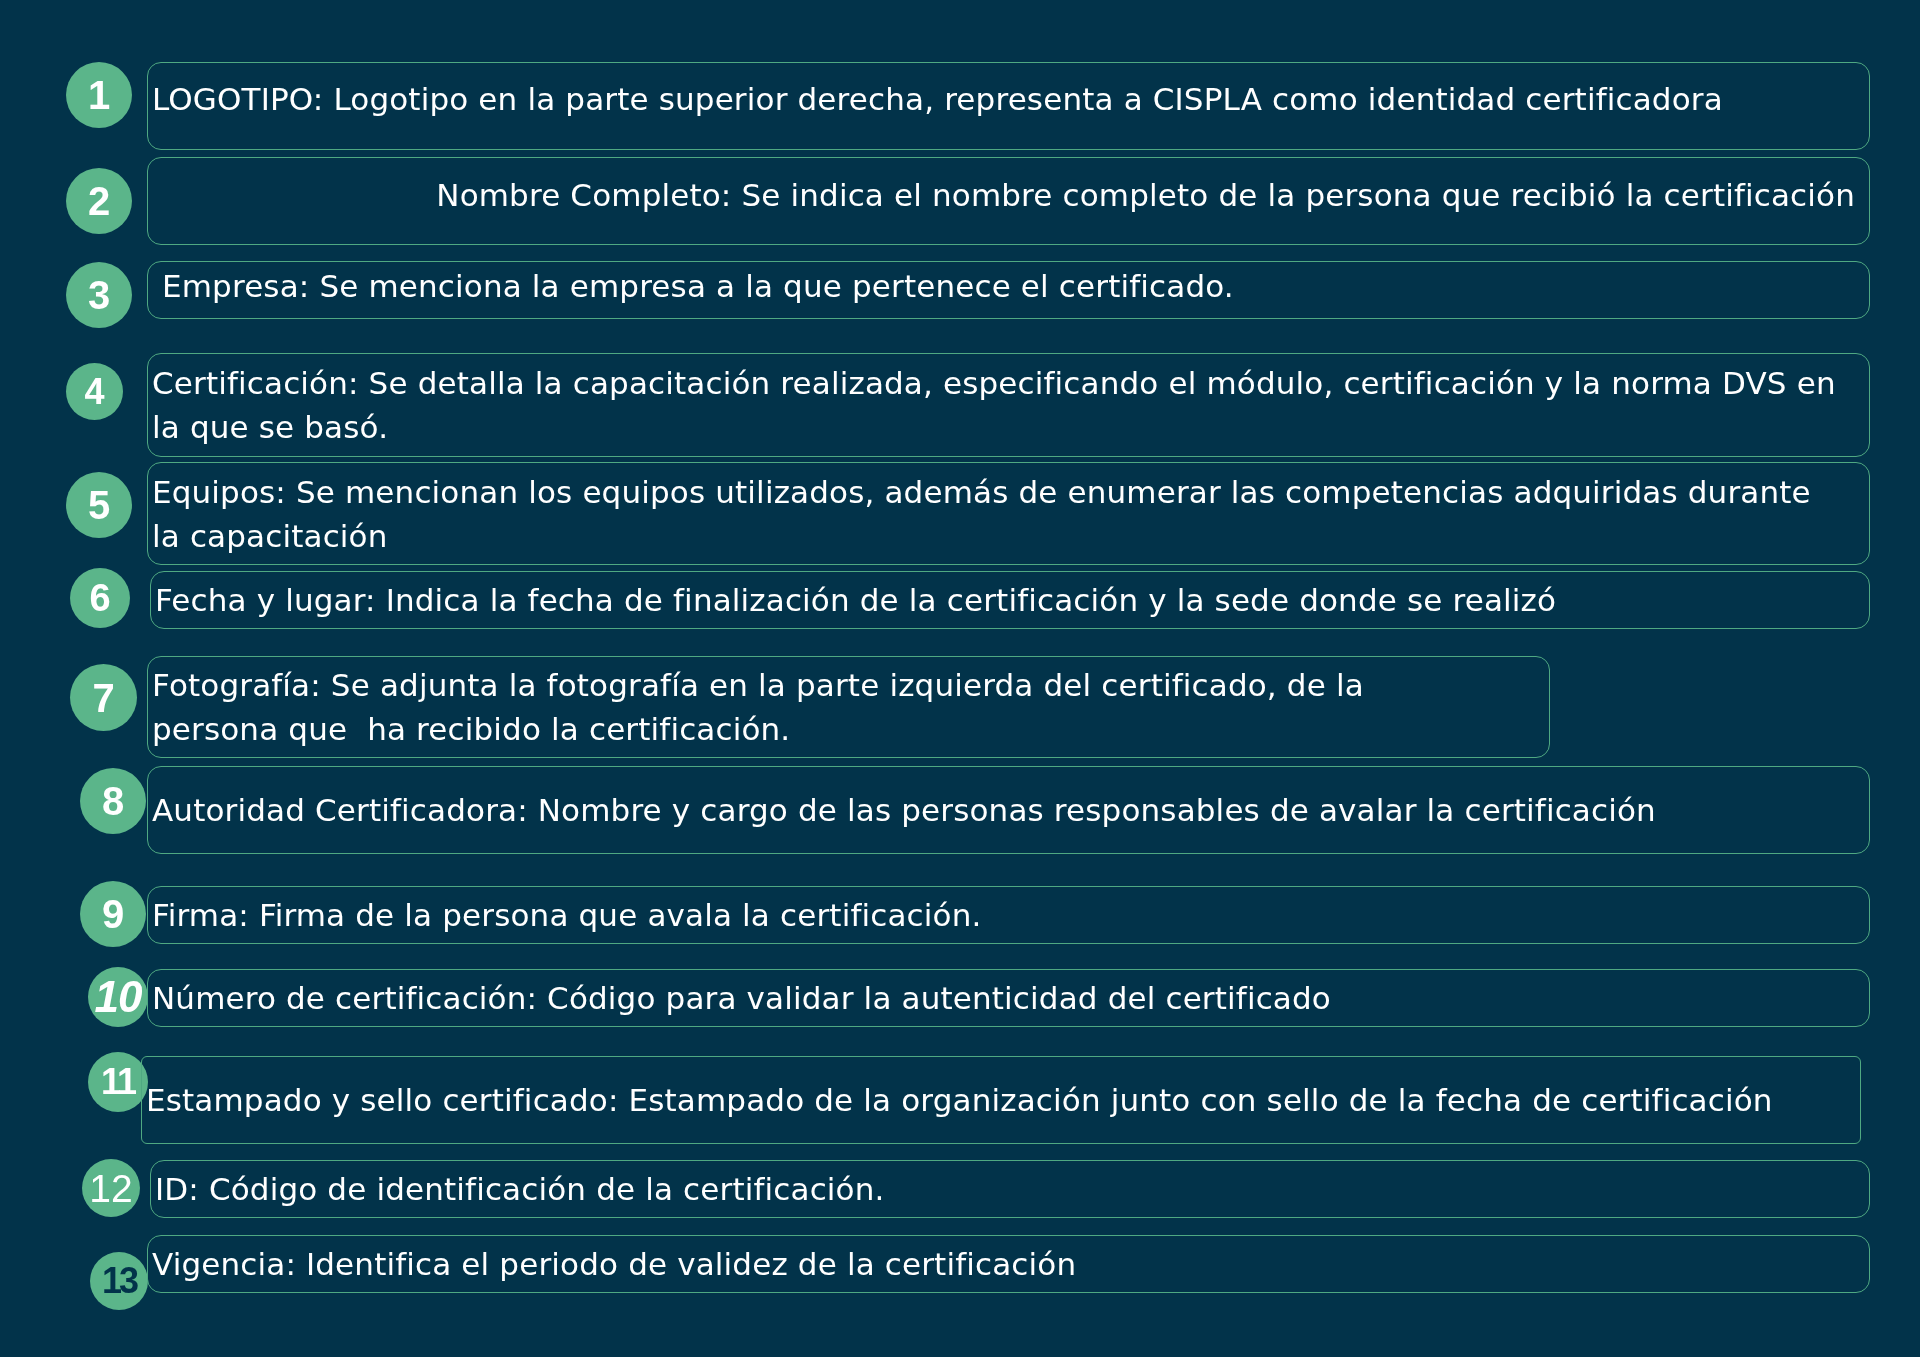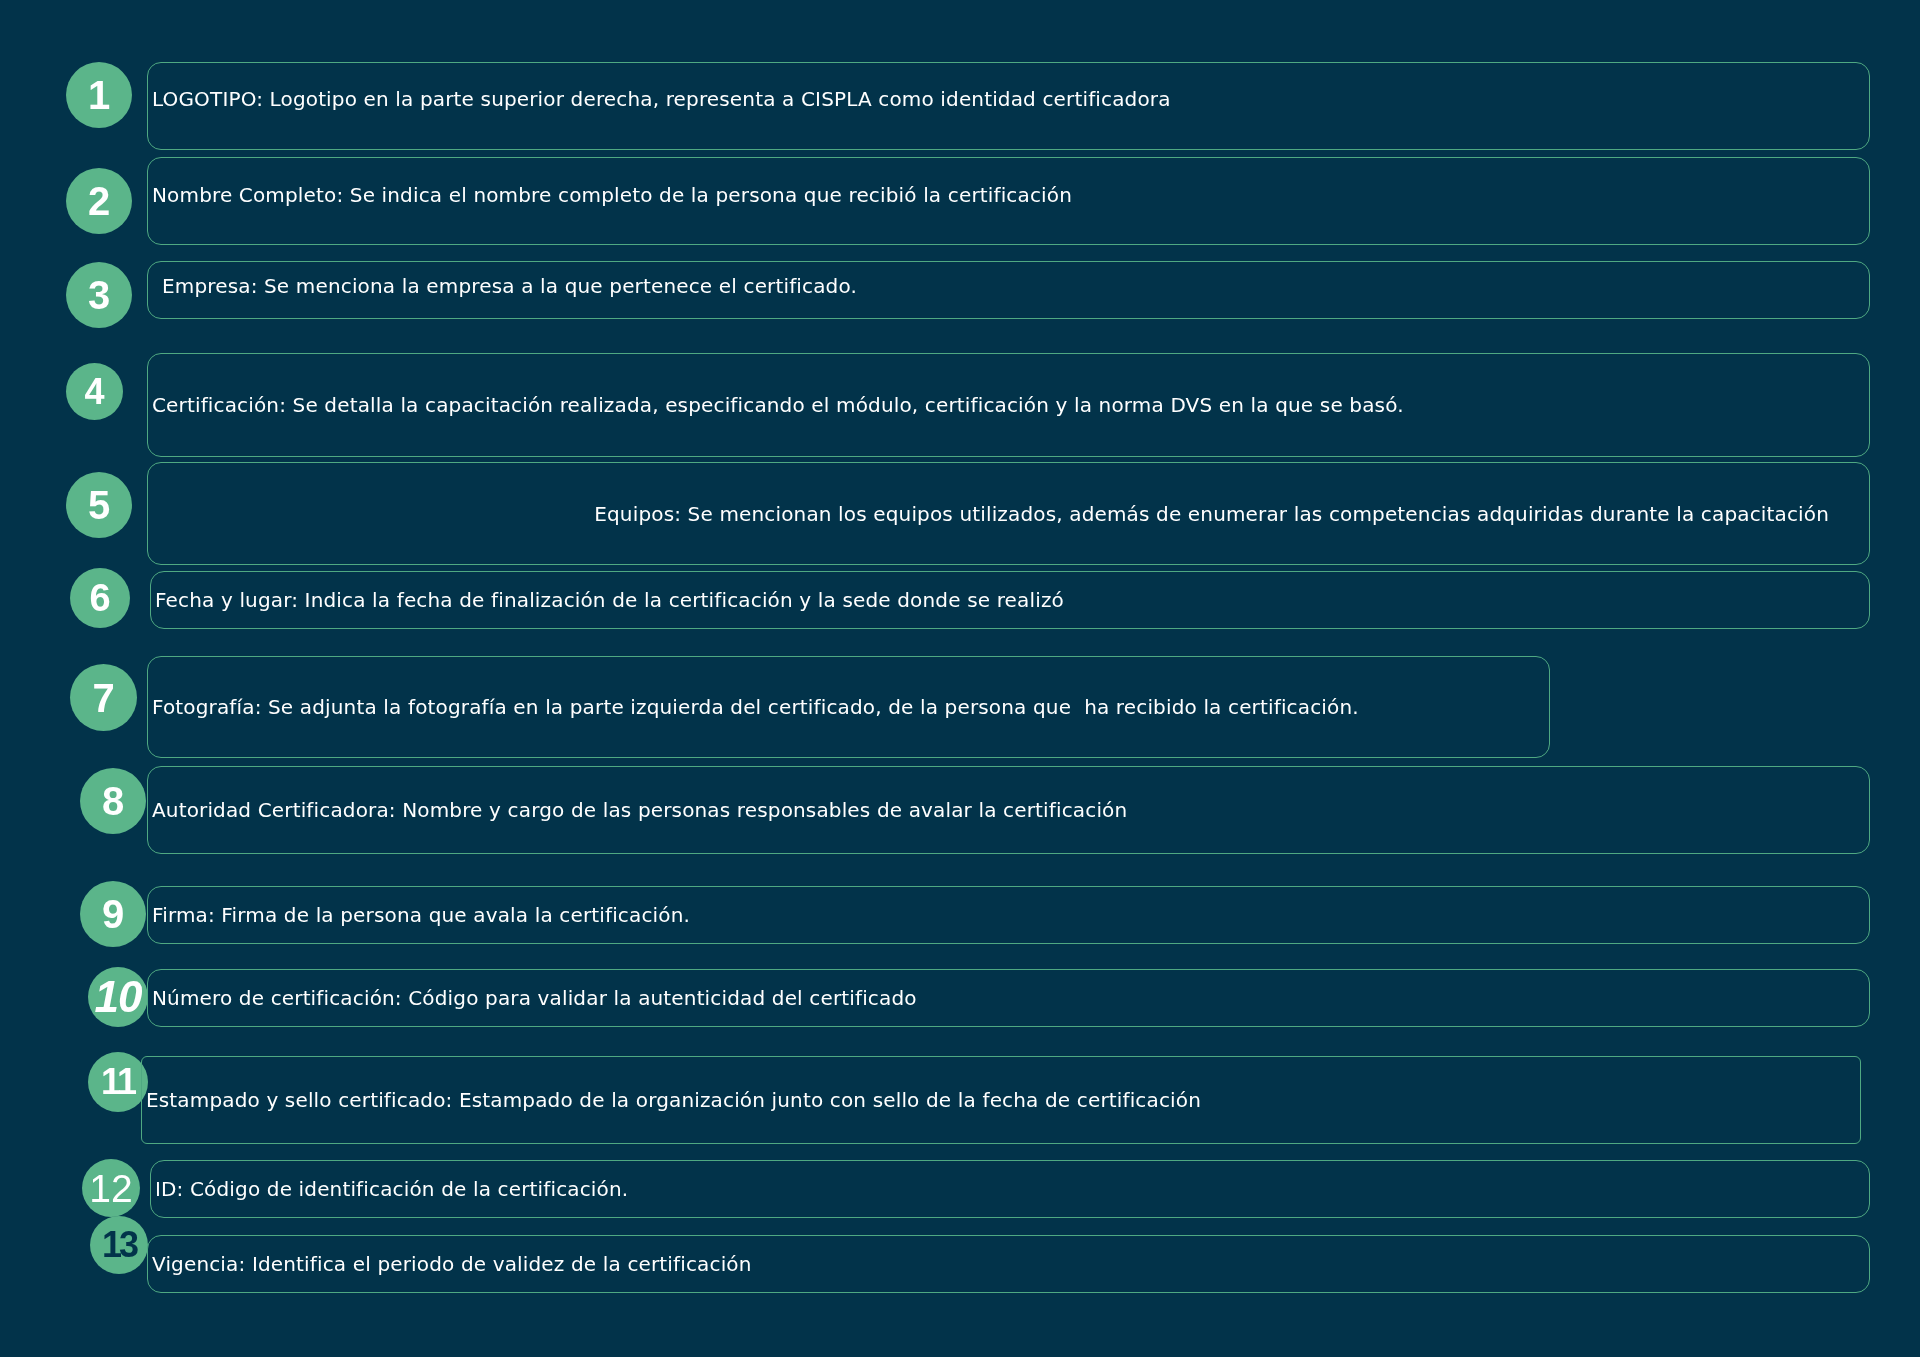"LOGOTIPO: Logotipo en la parte" .text { font-size: 20px -> 31px }
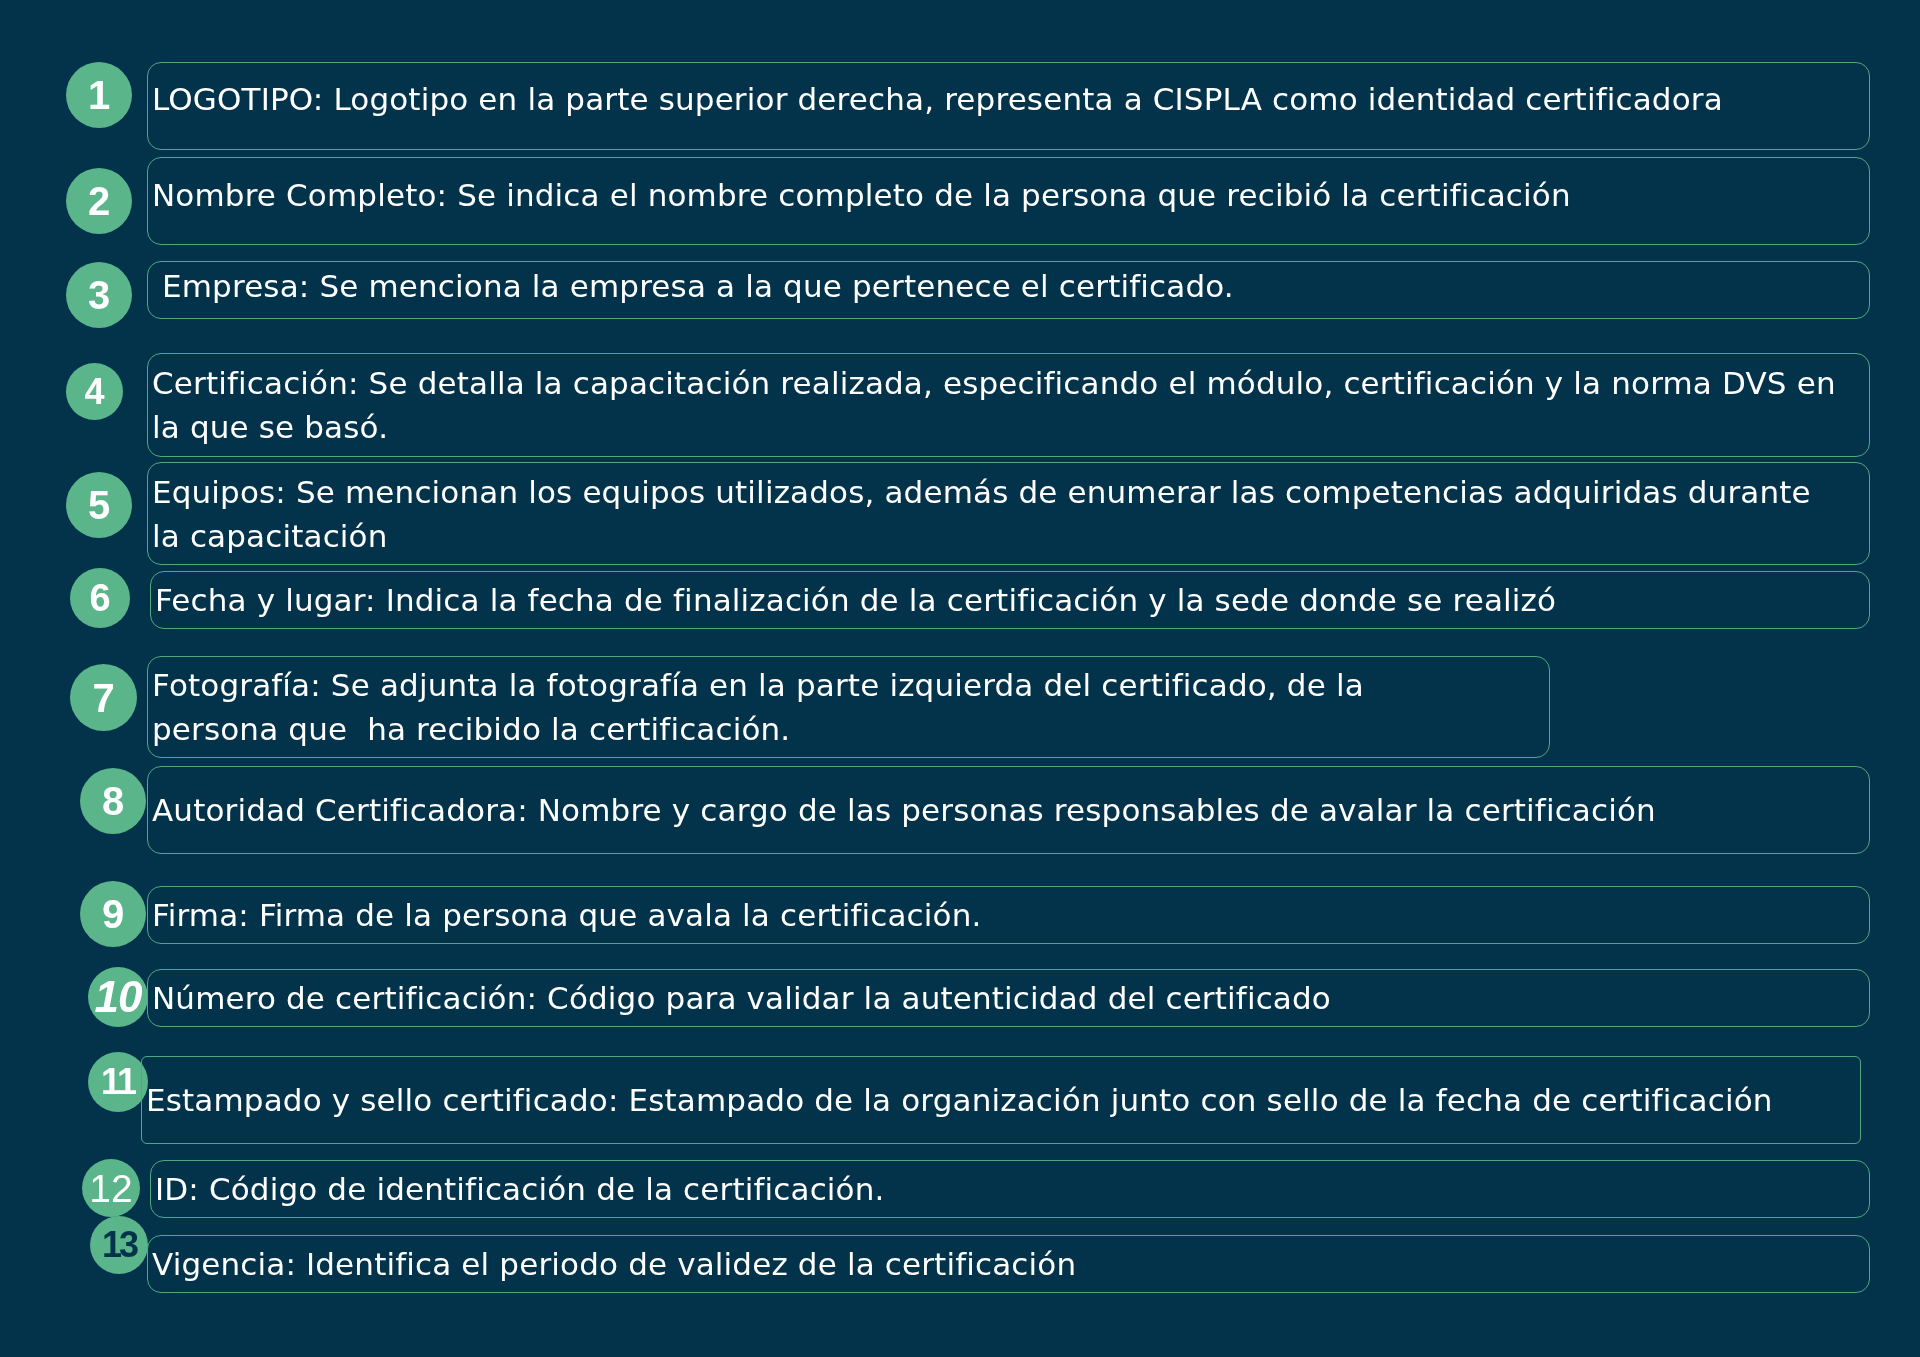"Nombre Completo: Se indica el" div.box { justify-content: none -> flex-end }
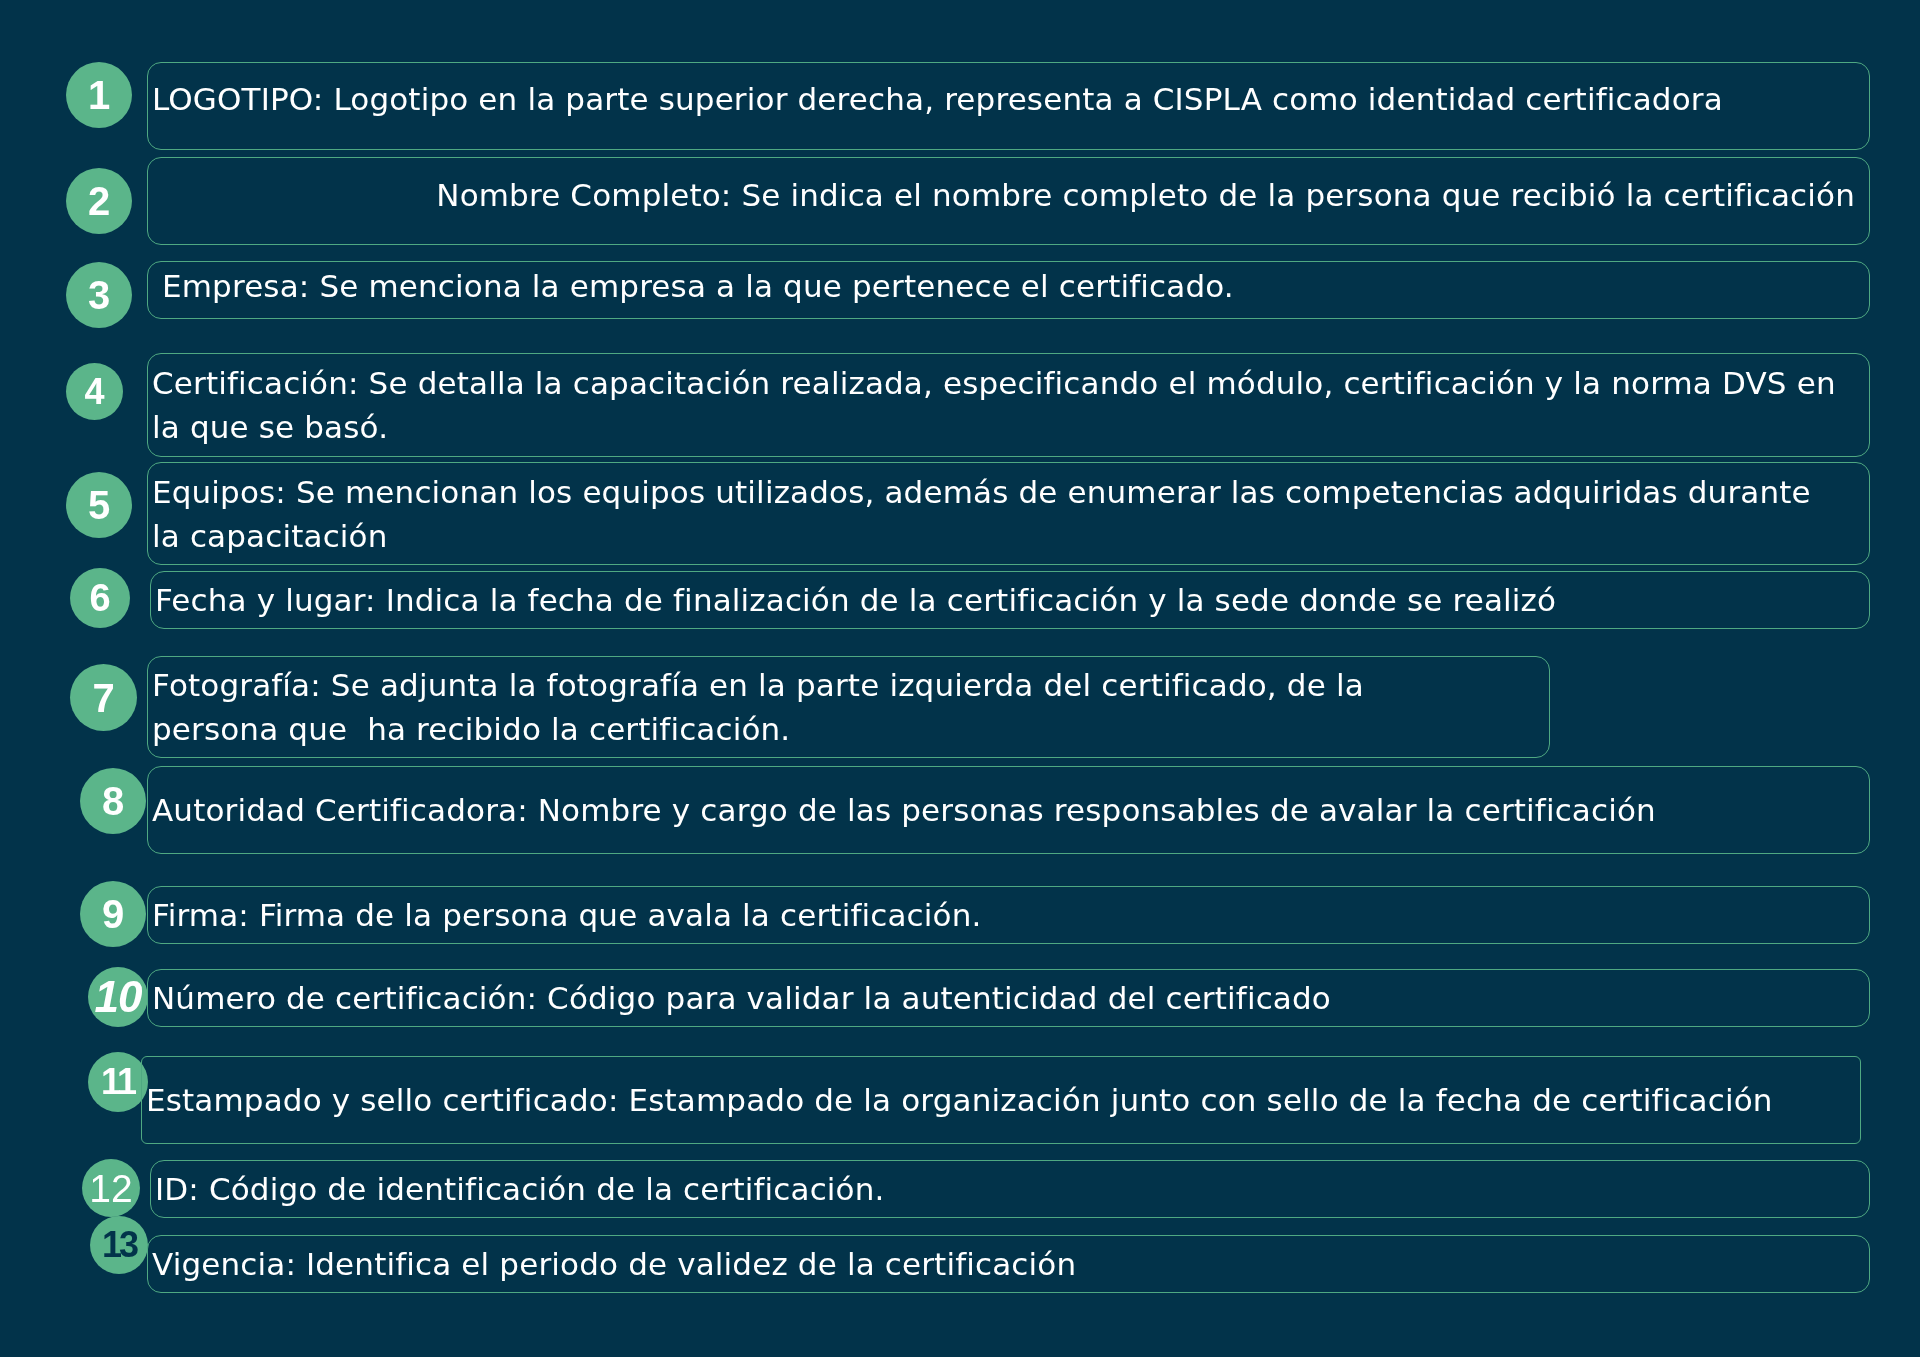"13" div.badge { top: 1216px -> 1252px }
